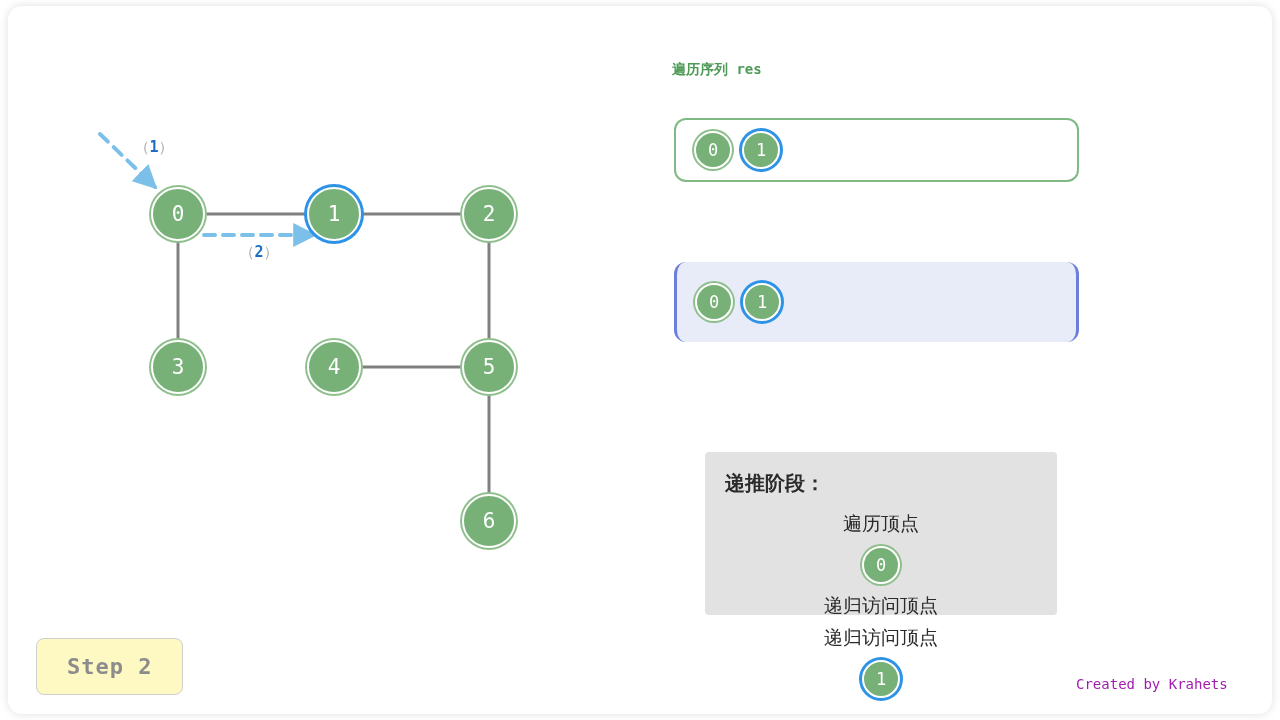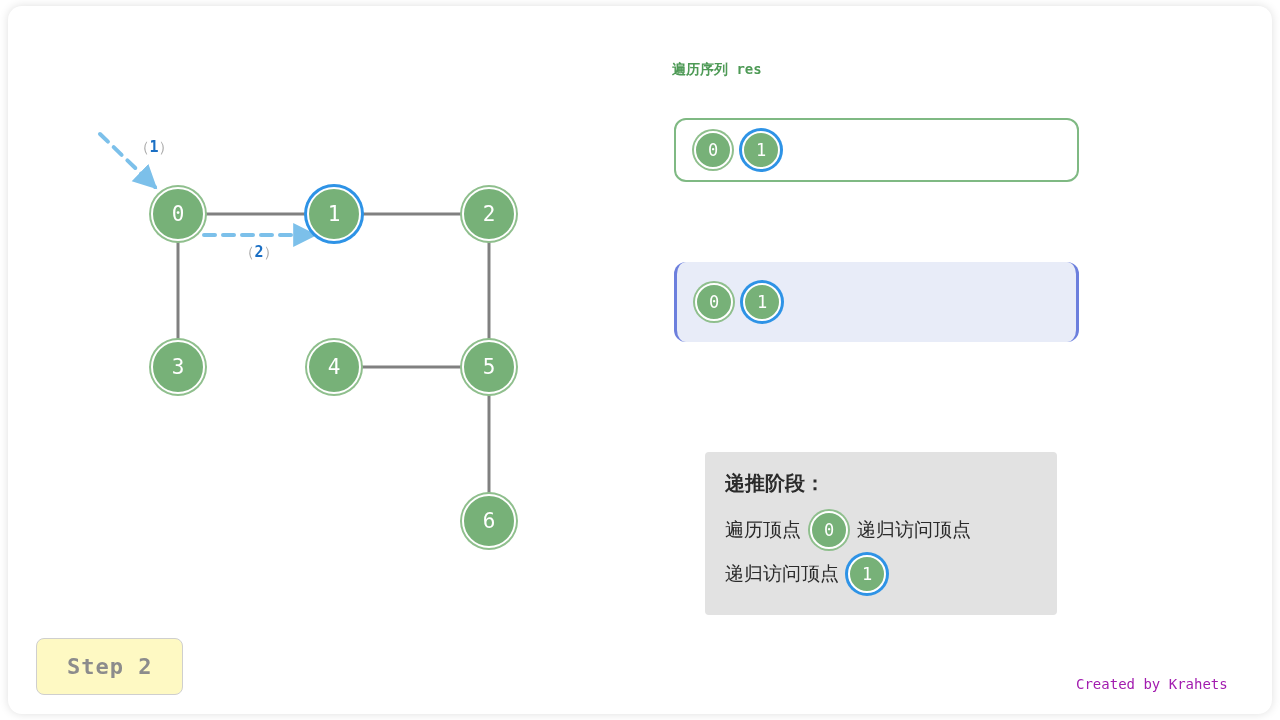"遍历顶点" .info-line { flex-direction: none -> column }
